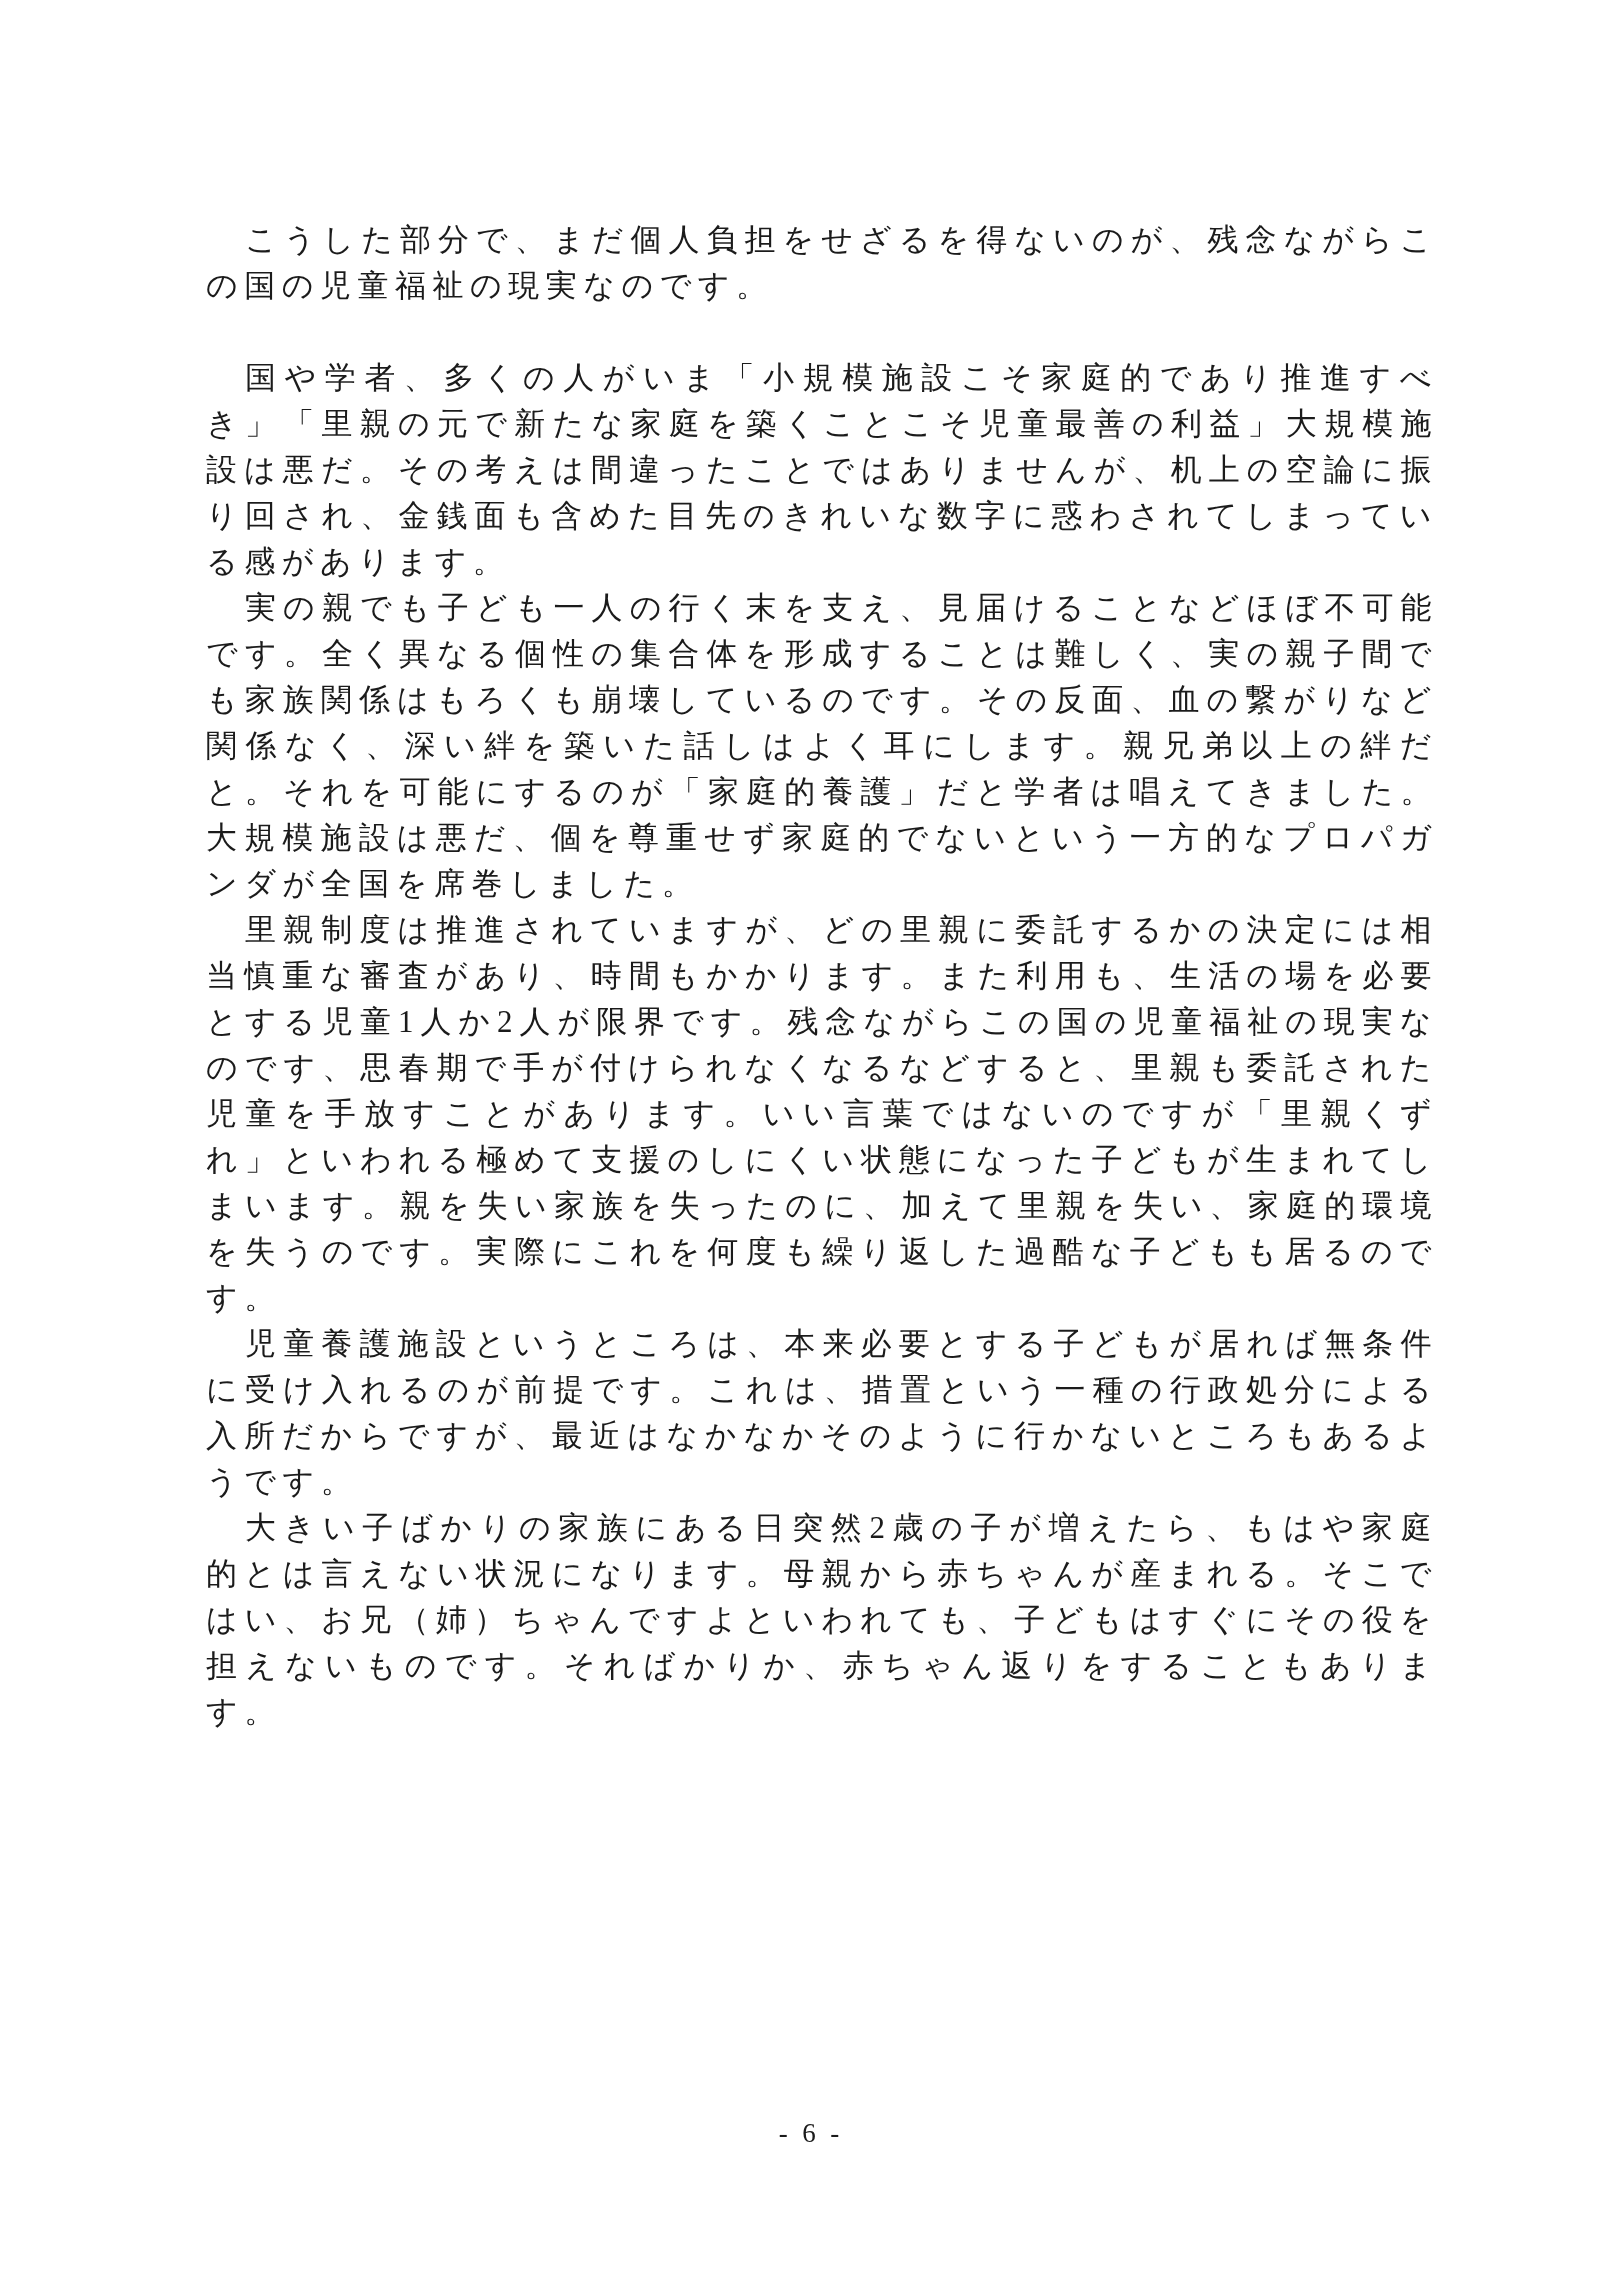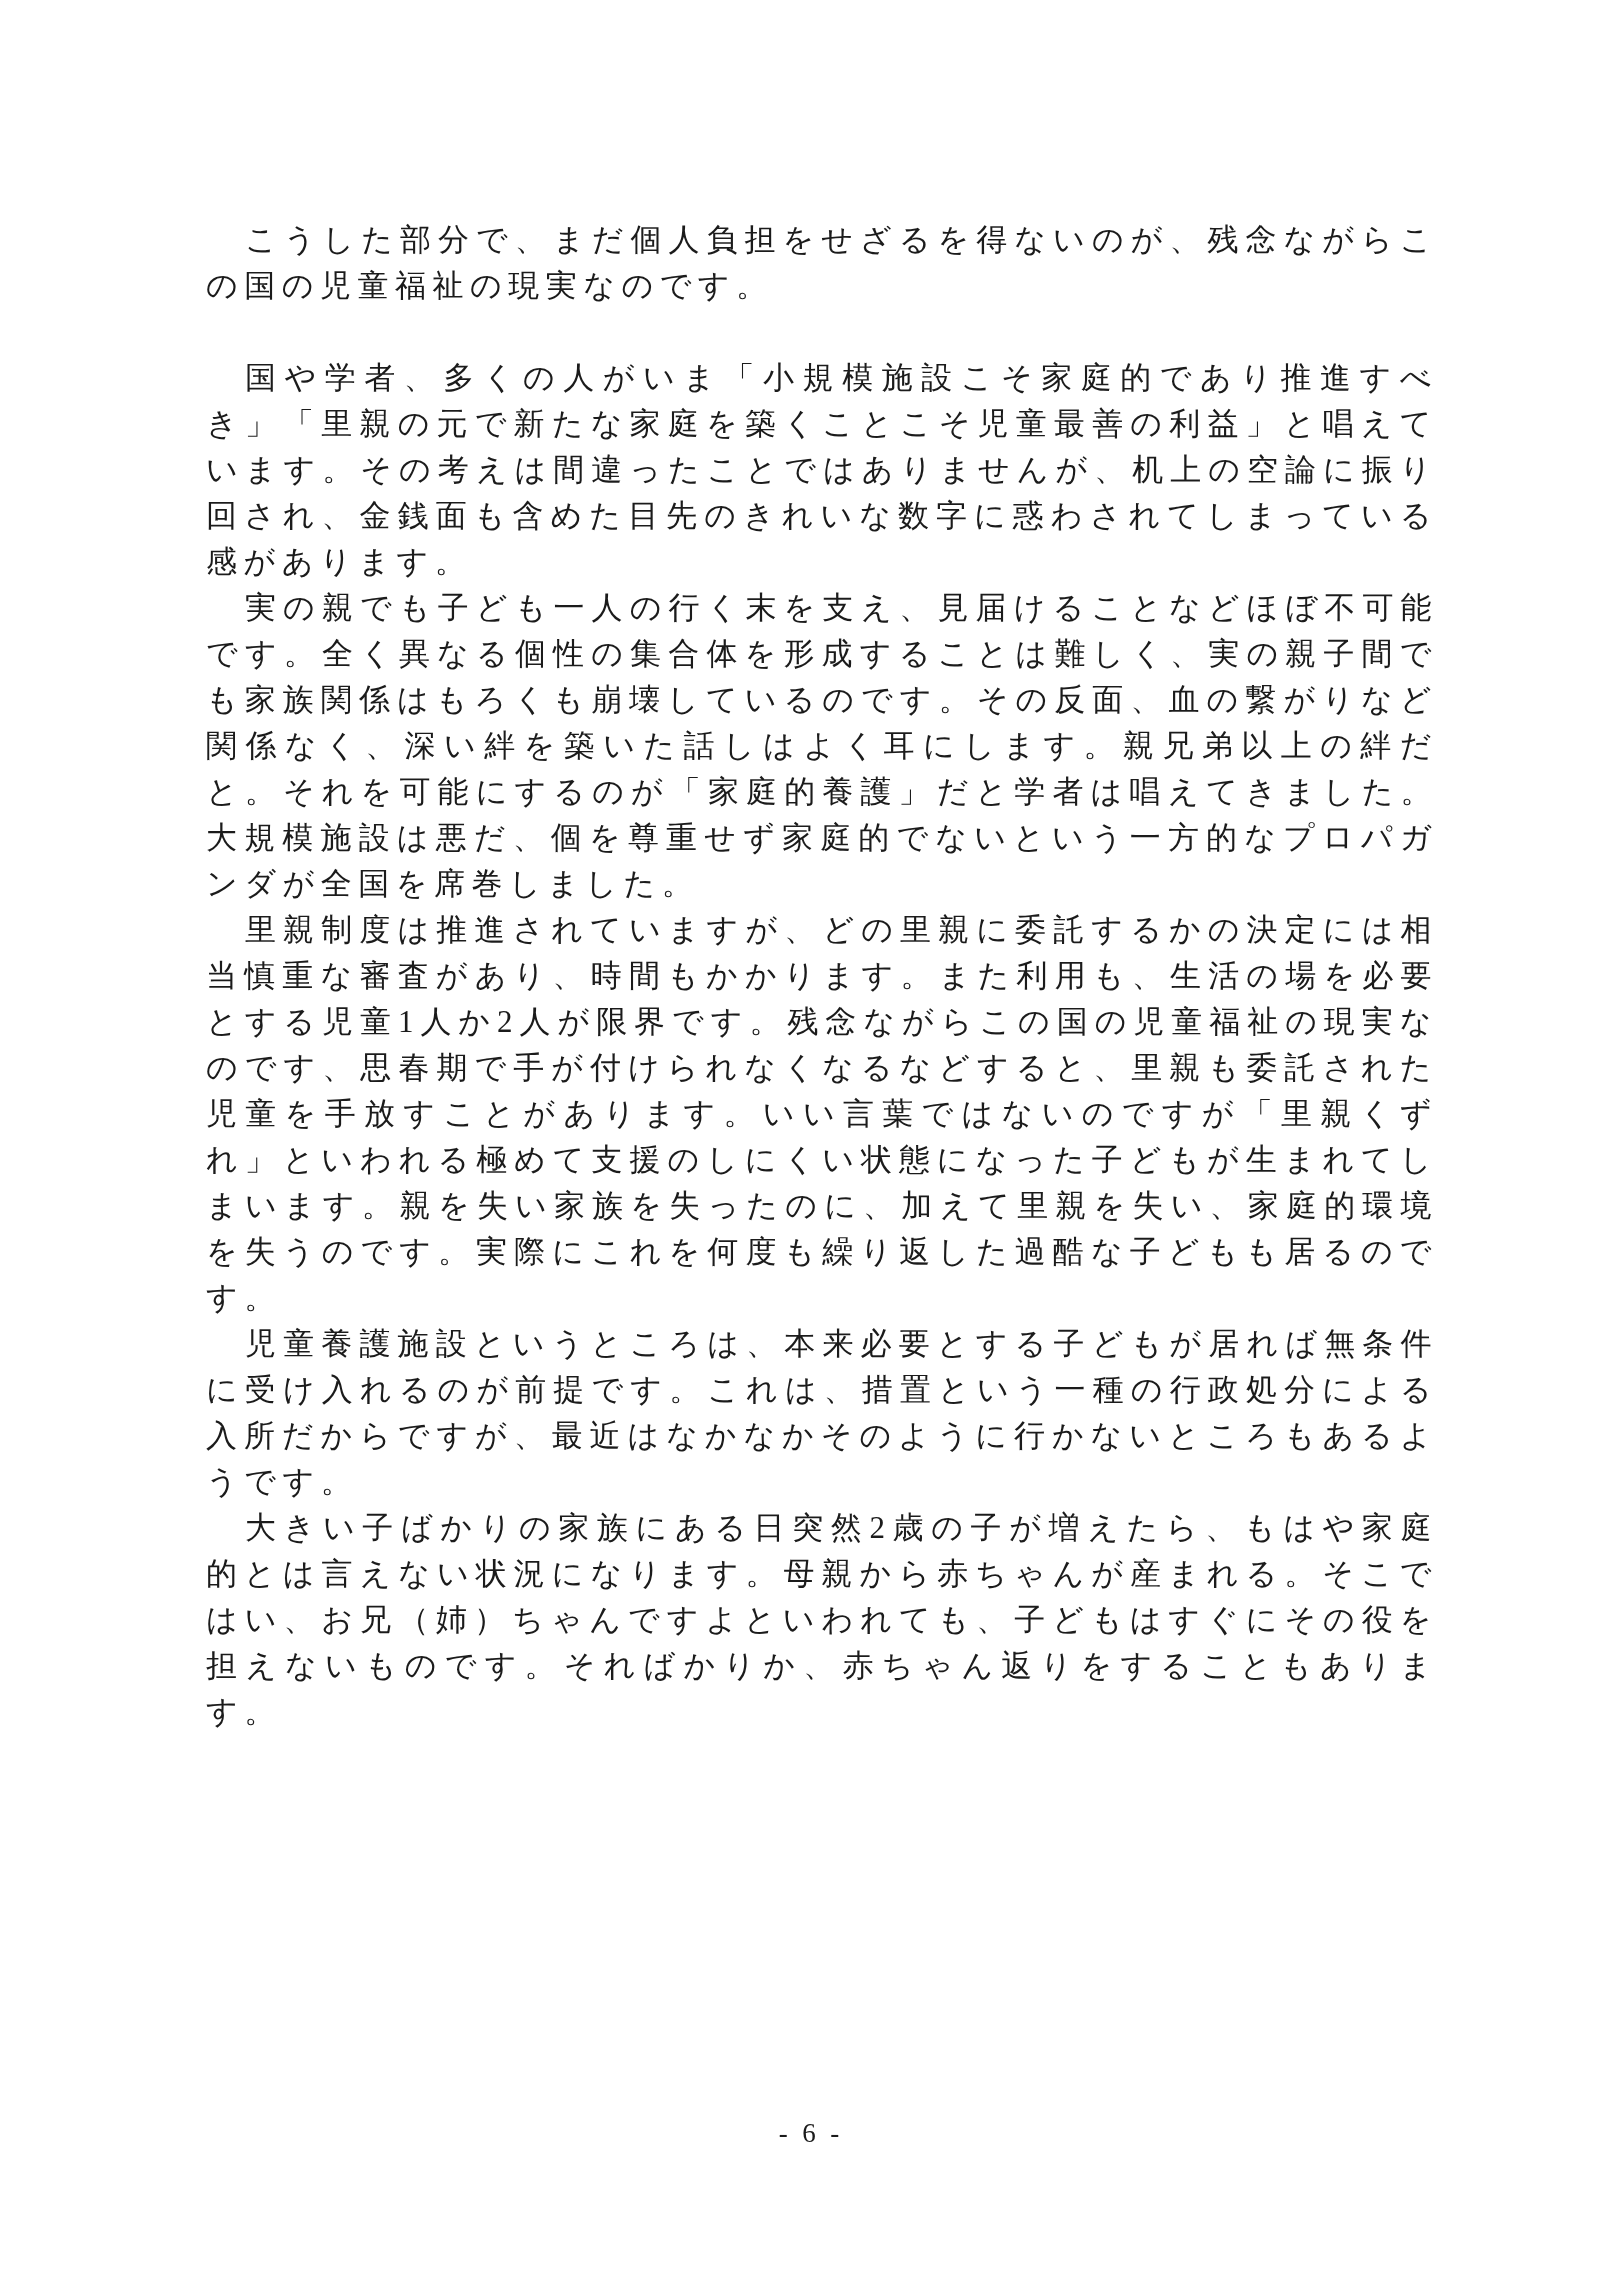"国や学者、多くの人がいま「小規模施設こそ家庭的であり推進すべき」「里親の元で新た" p { text: と唱えています -> 大規模施設は悪だ }
